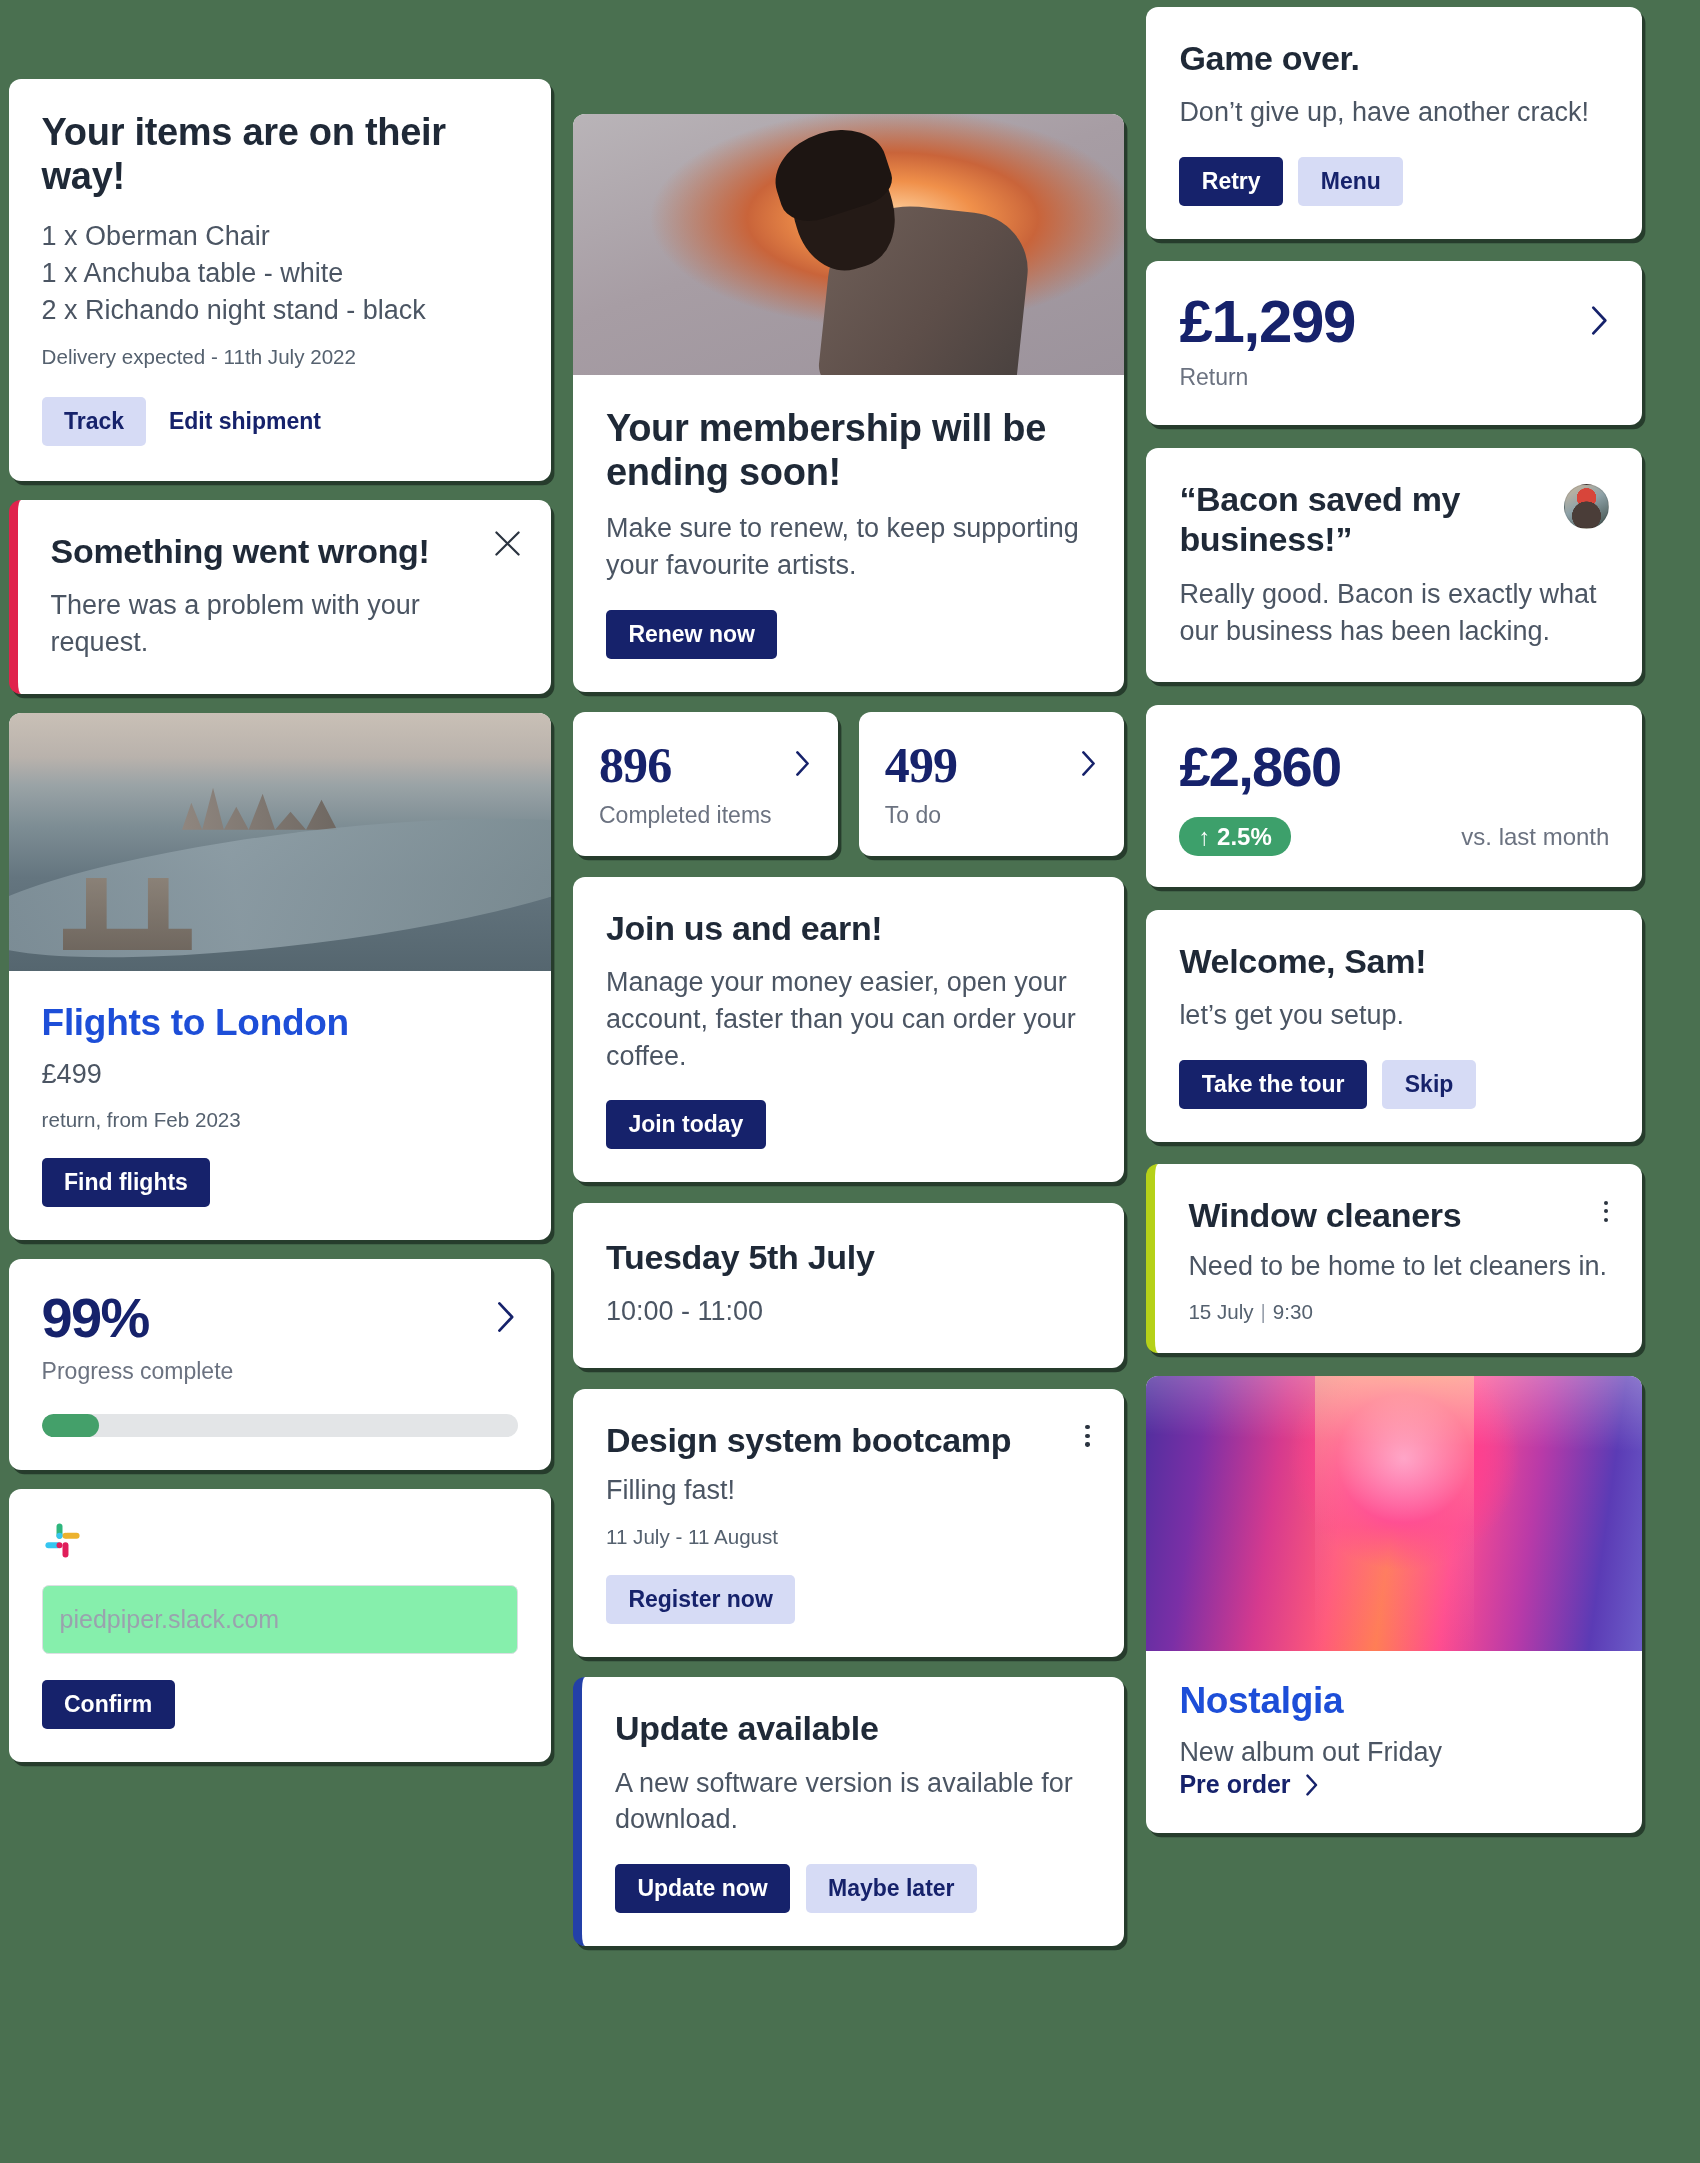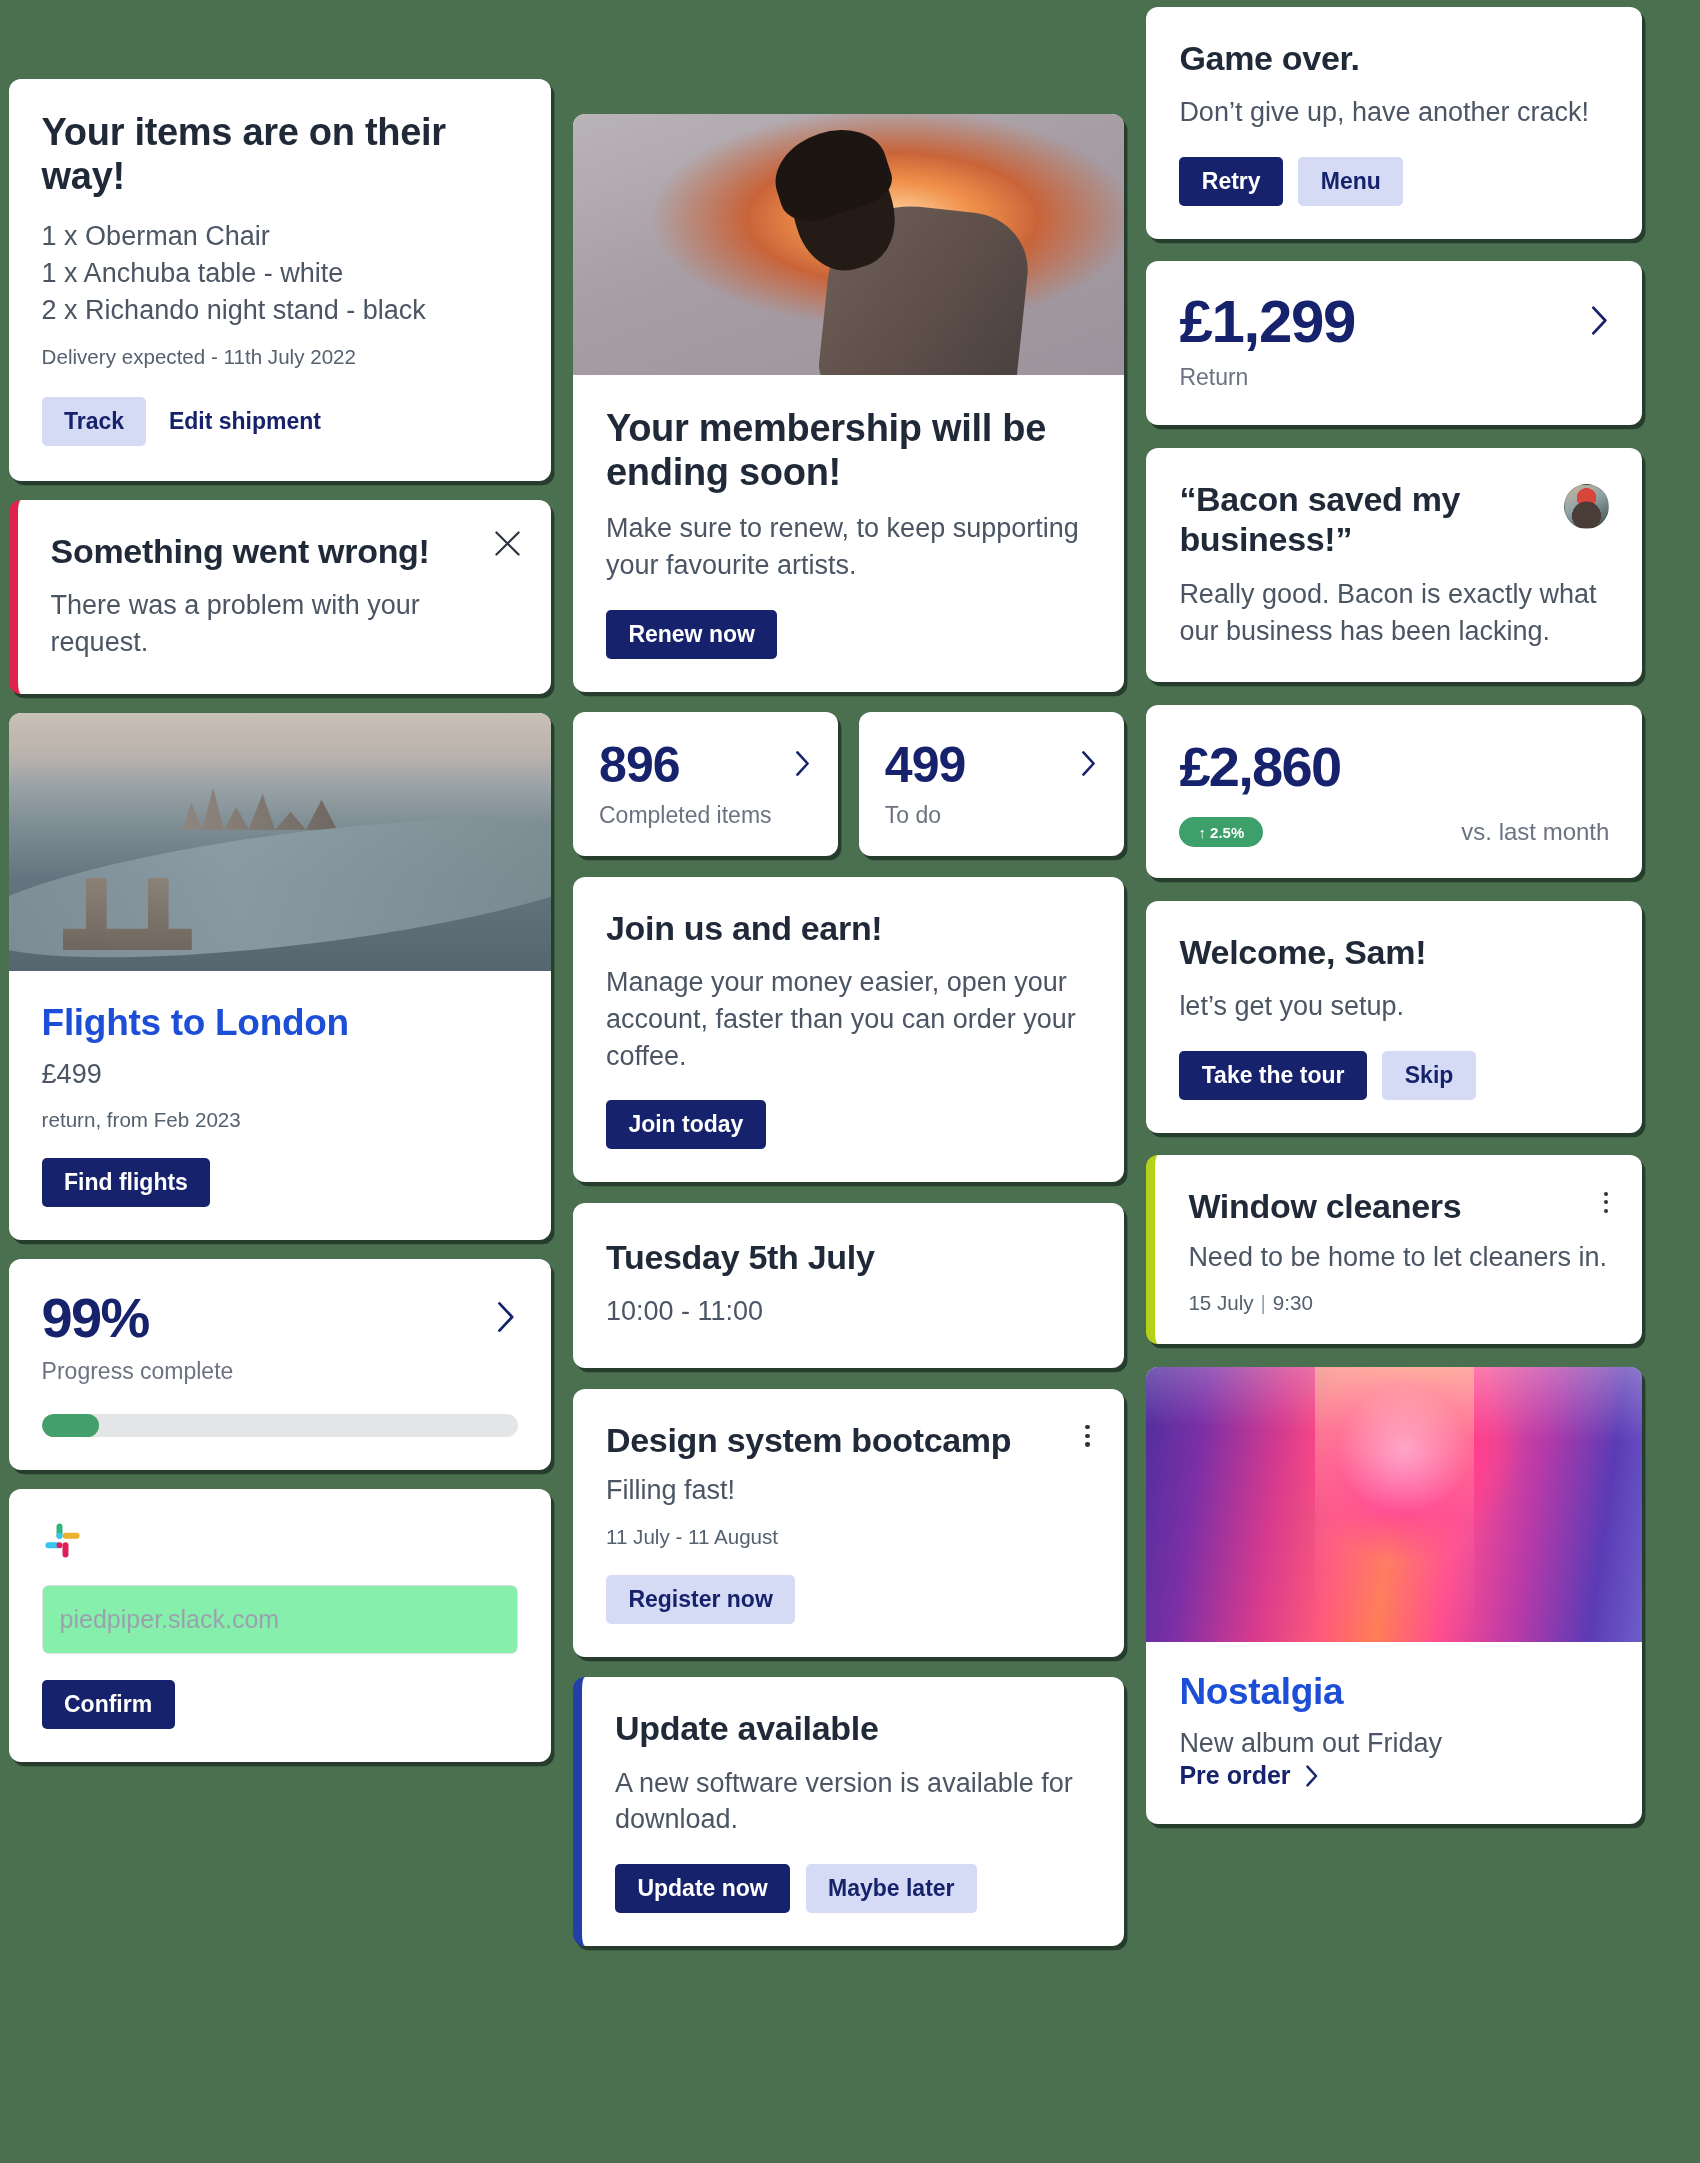"896" .stat-num { font-family: none -> Liberation Serif, serif }
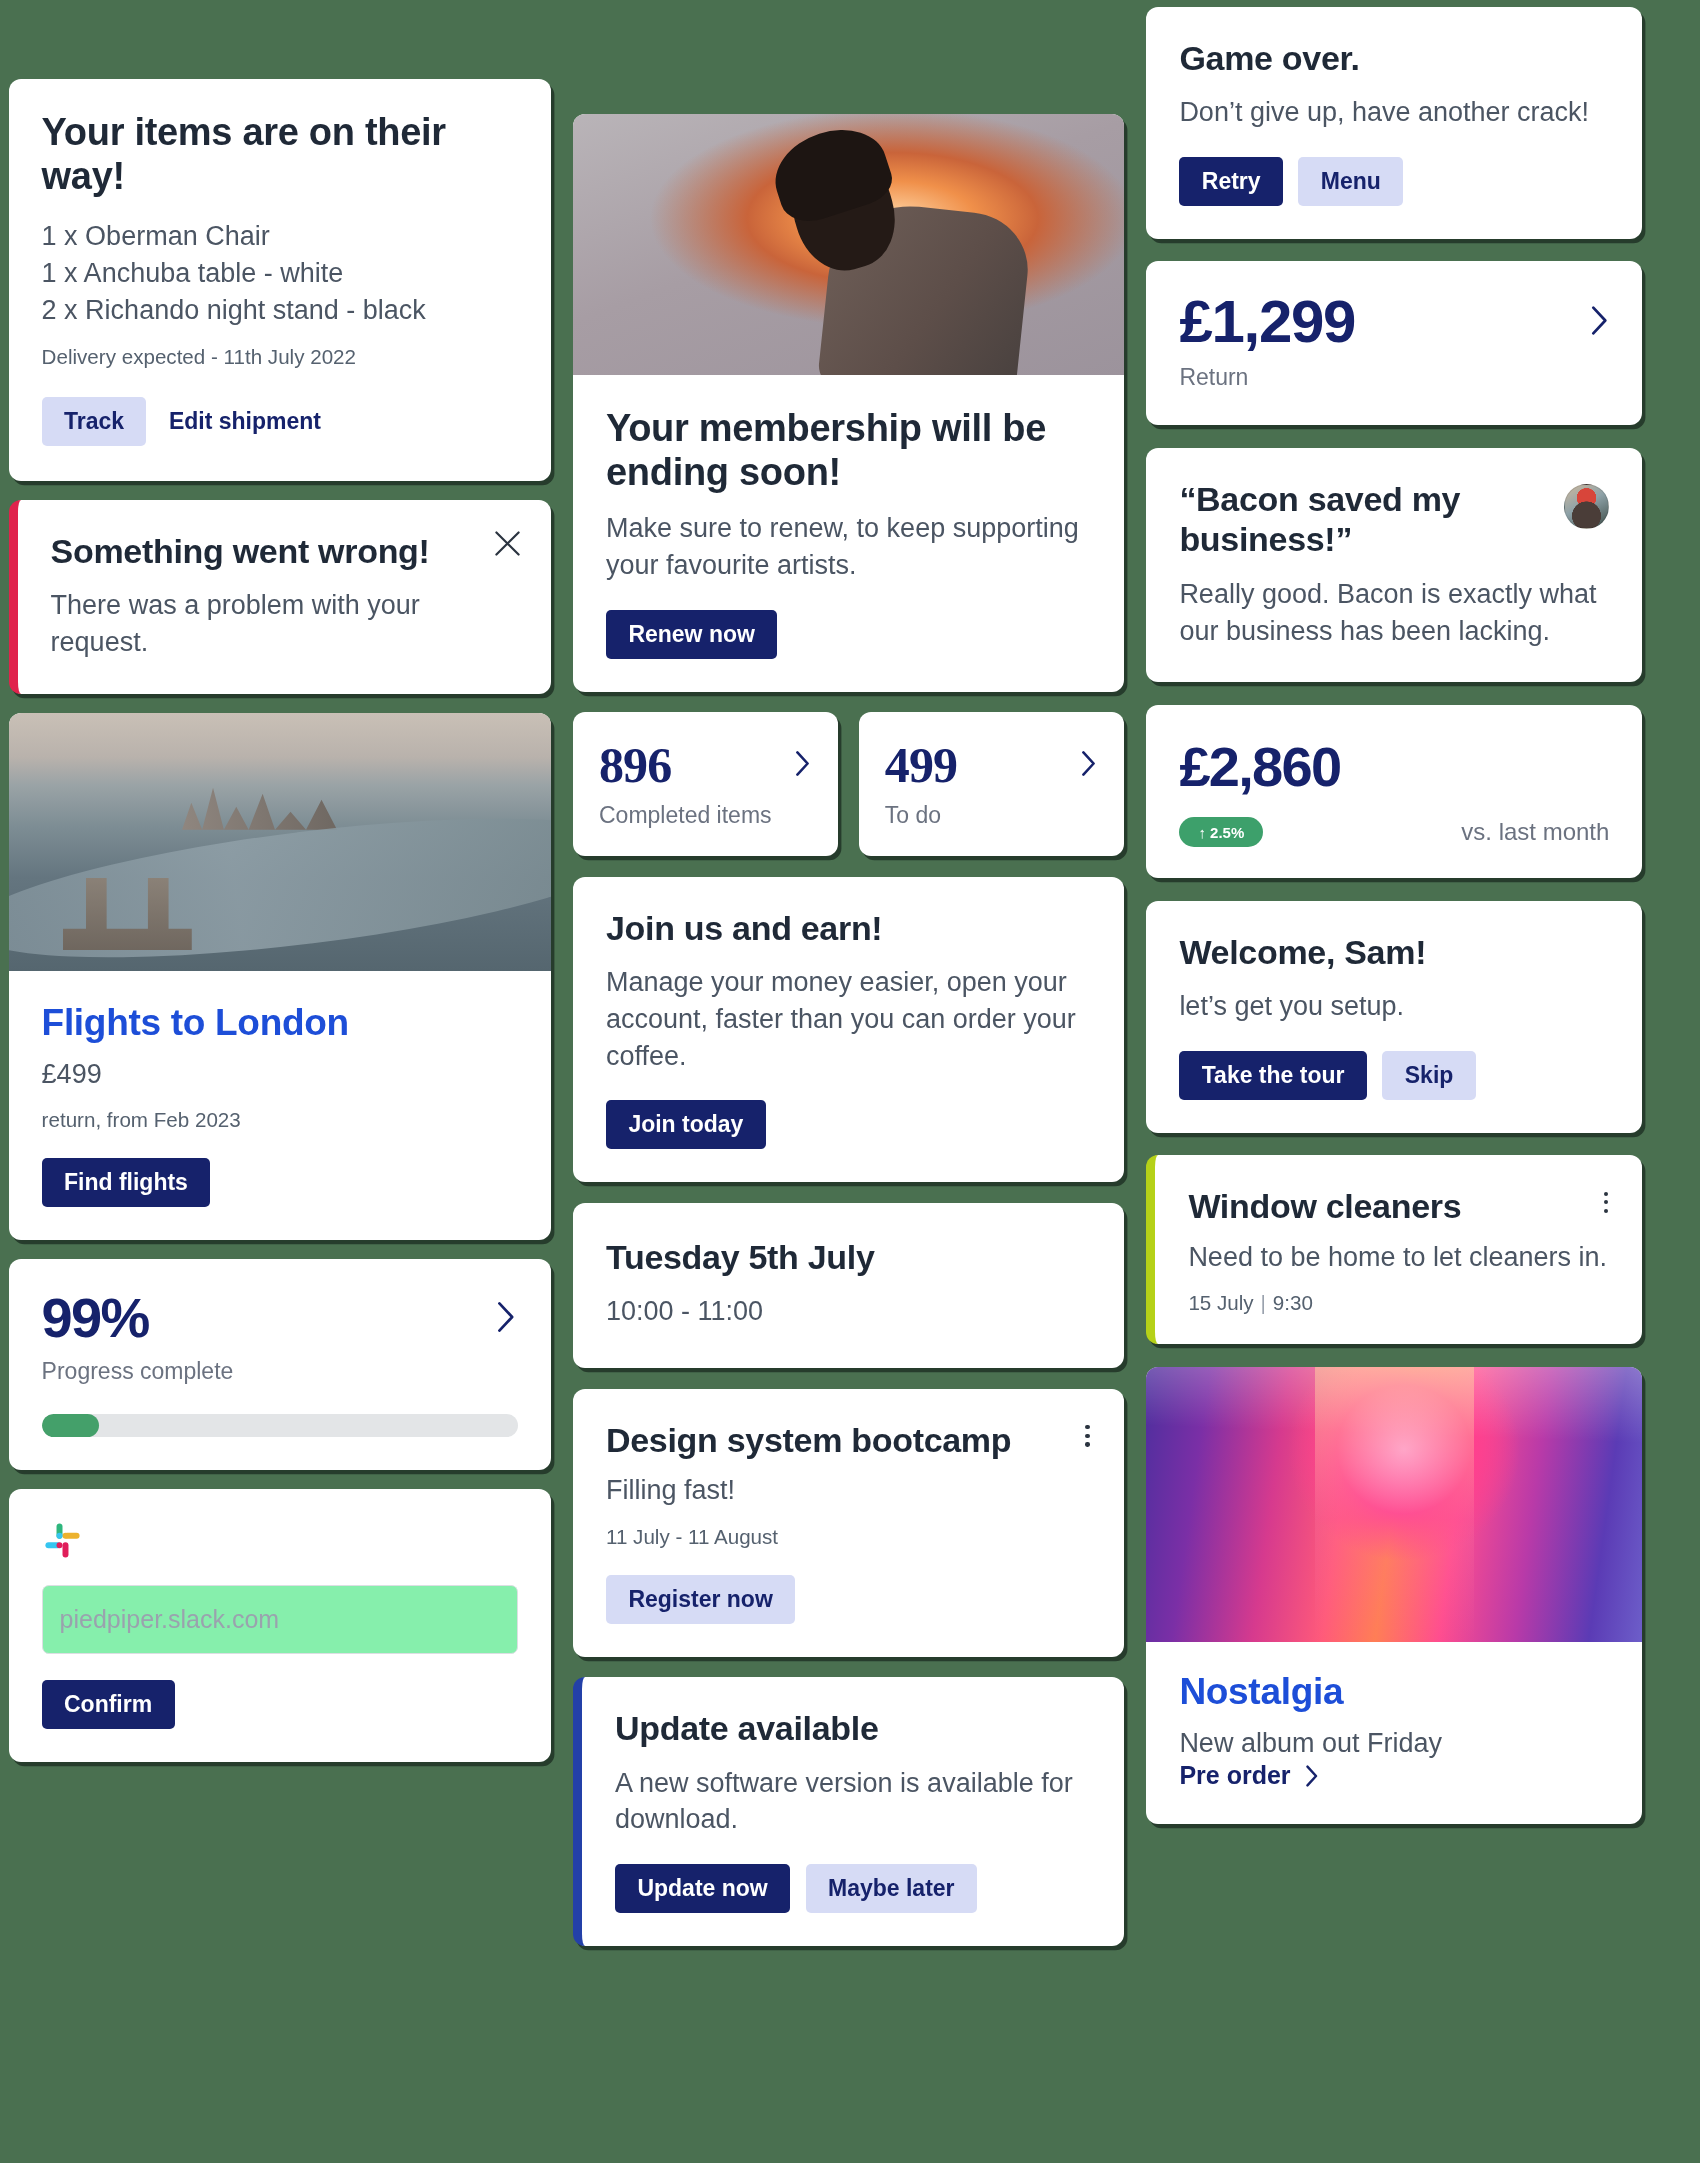"↑ 2.5%" .pill { font-size: 15px -> 24px }
